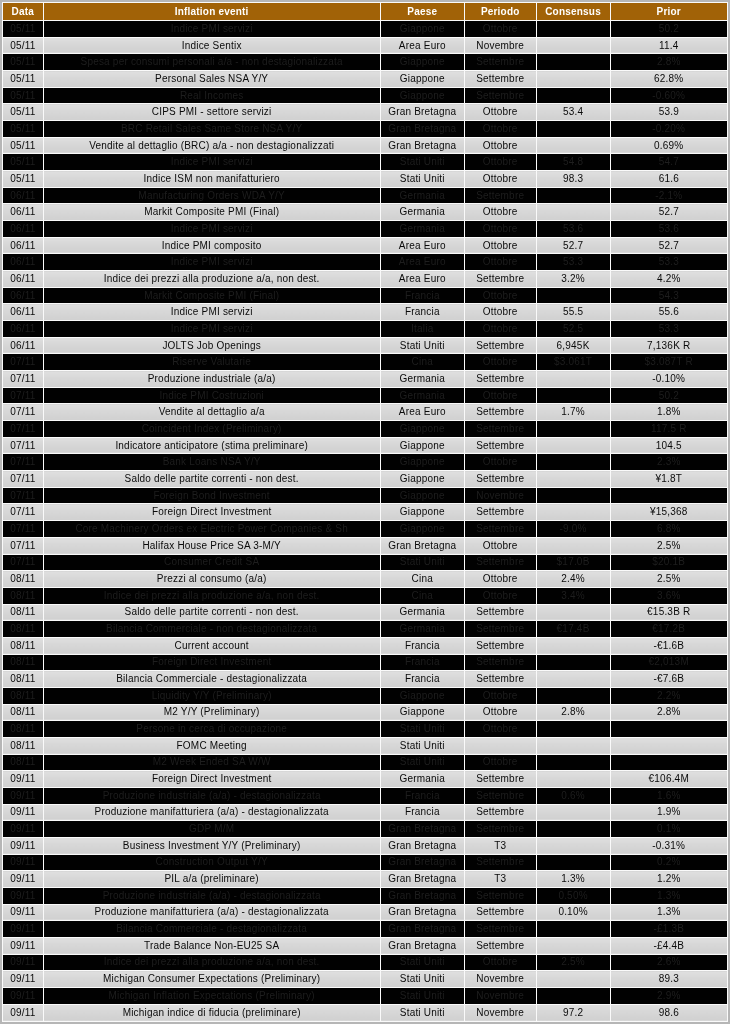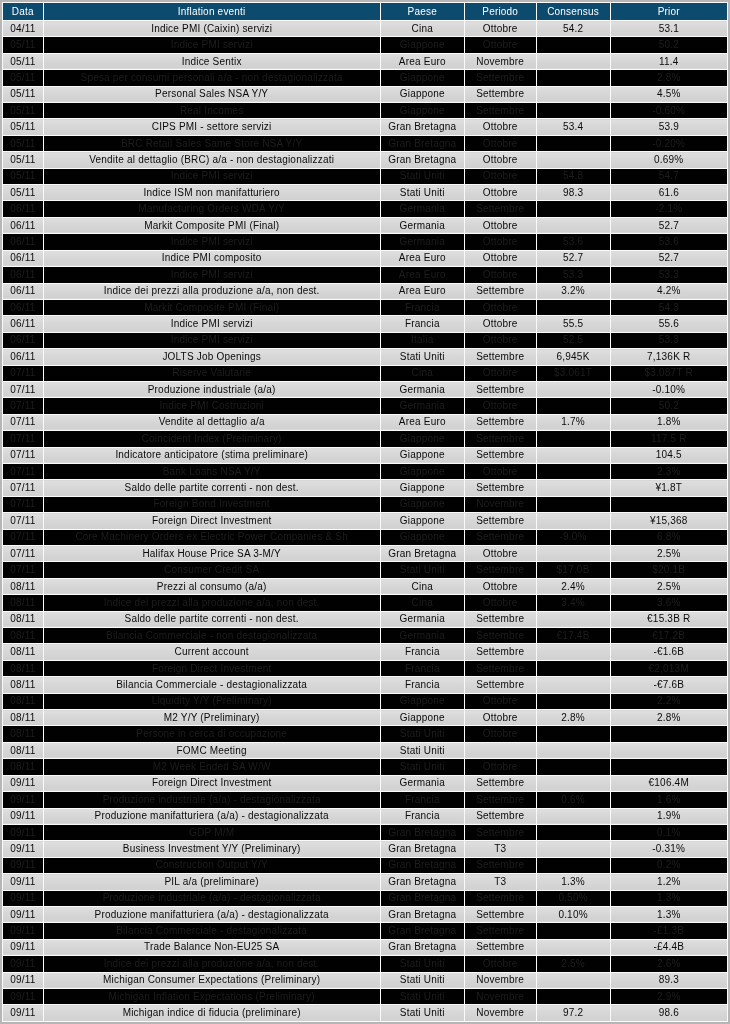"Data" thead th { background: #0c4a6e -> #a16207; font-weight: normal -> bold }
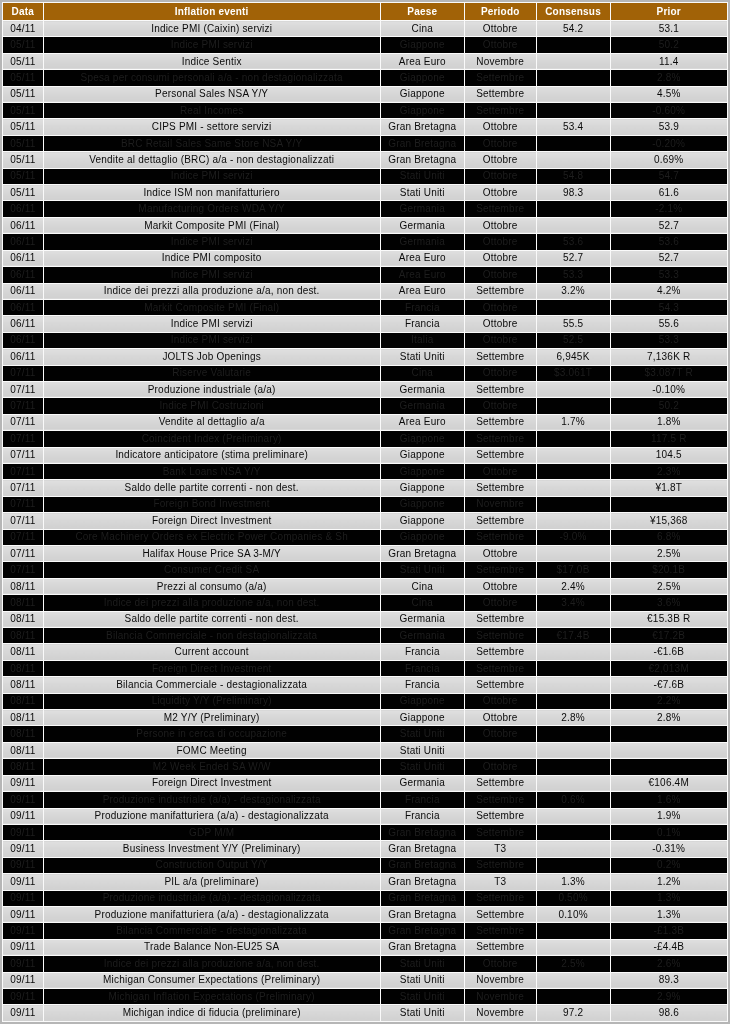"04/11" tr.light { html: <tr> <td>04/11</td> <td>Indice PMI (Caixin) servizi</td> <td>Cina</td> <td>Ottobre</td> <td>54.2</td> <td>53.1</td> </tr> -> none }
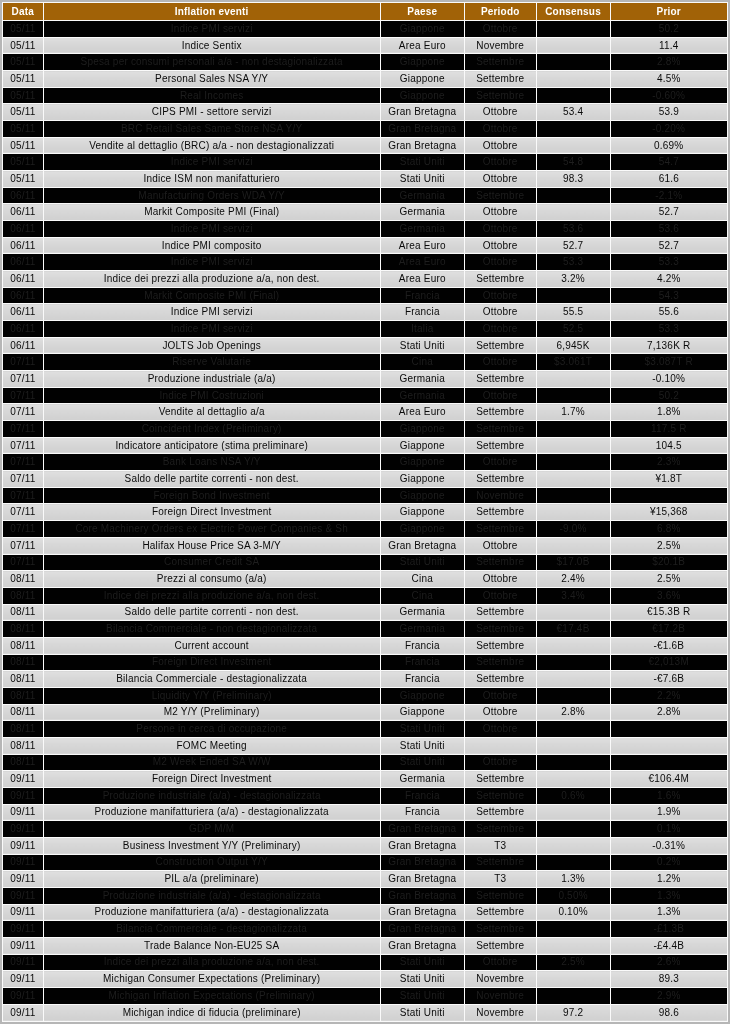"4.5%" td { text: 4.5% -> 62.8% }
